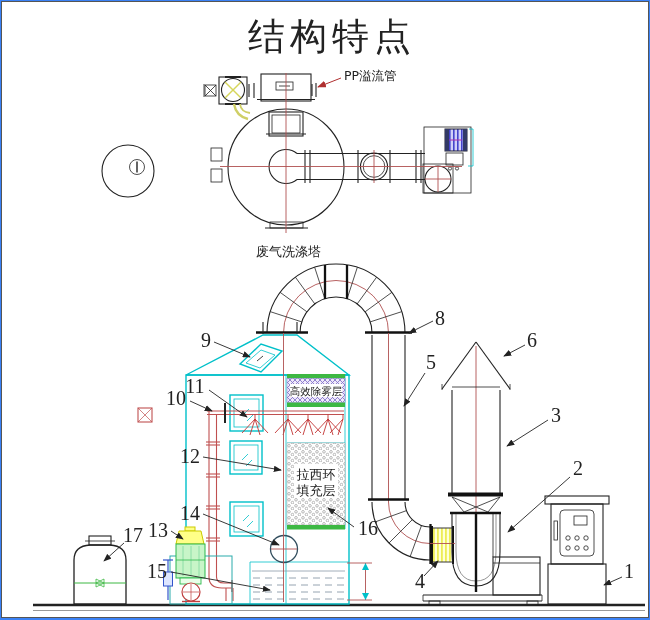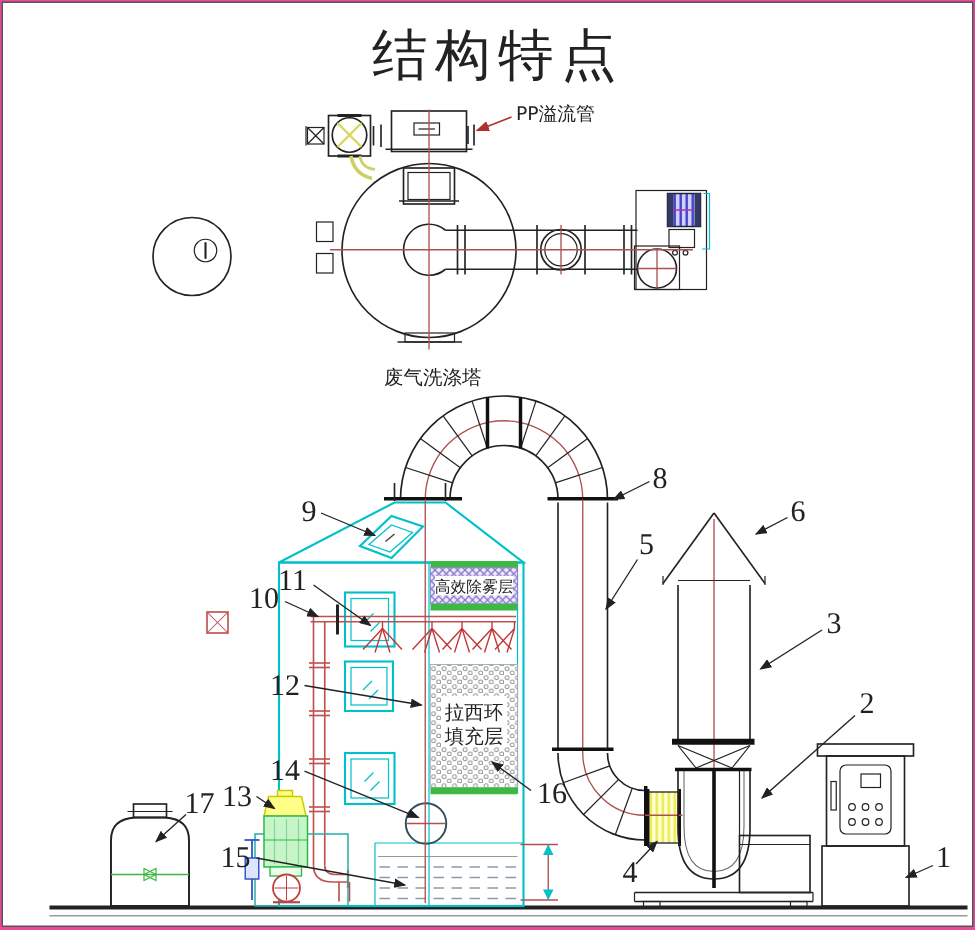"结构特点" .canvas { background: #ec4899 -> #3b82f6 }
